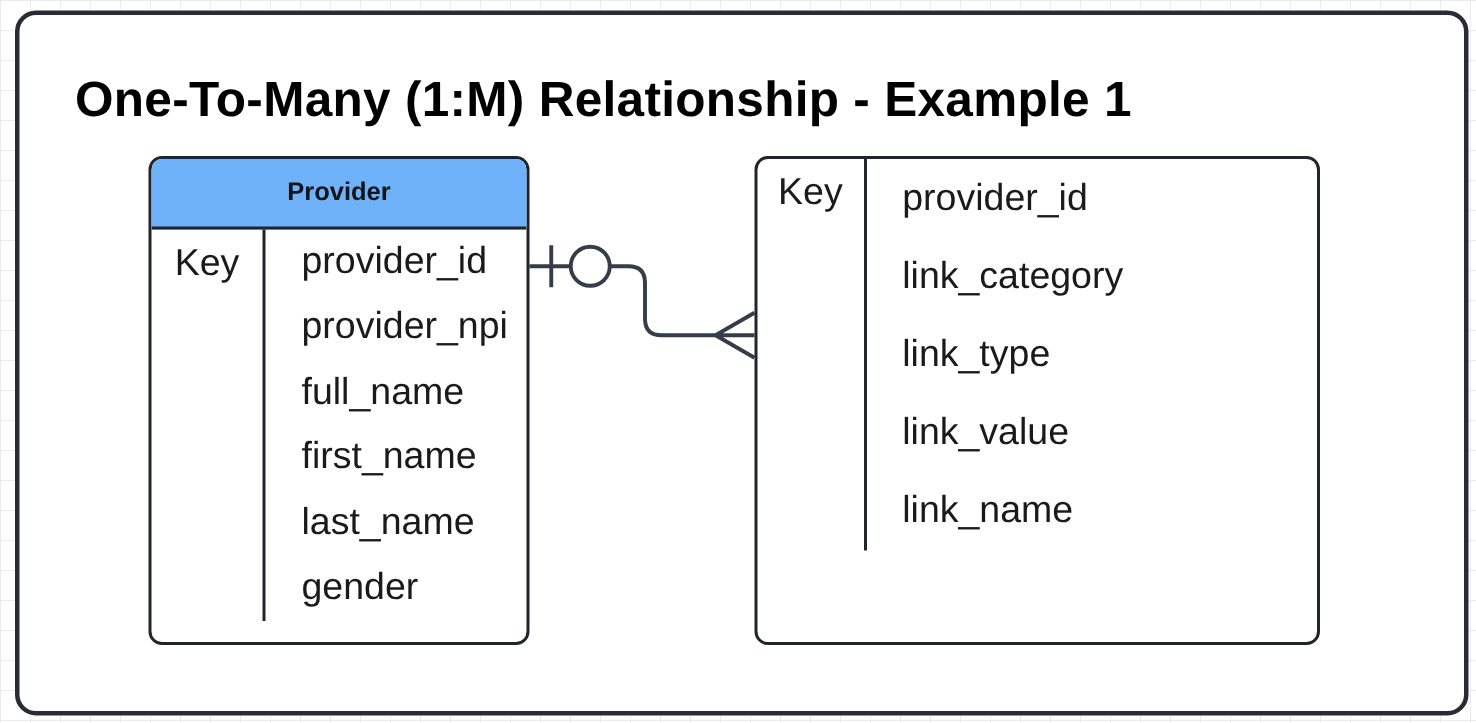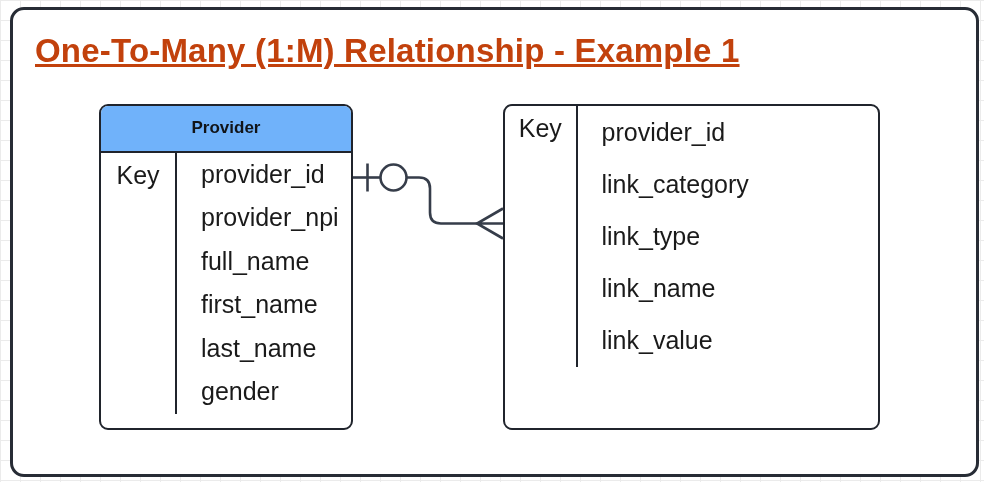"One-To-Many (1:M) Relationship - Example" .diagram-title { color: #c2410c -> #000000; margin: 0 -> 15px; text-decoration: underline -> none }
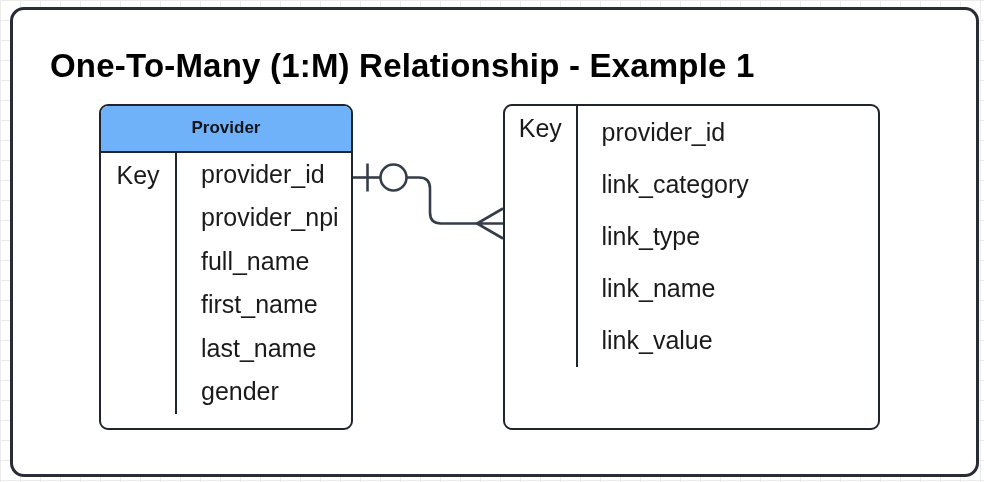"link_name" div.field-row { order: before "link_value" -> after "link_value" }
